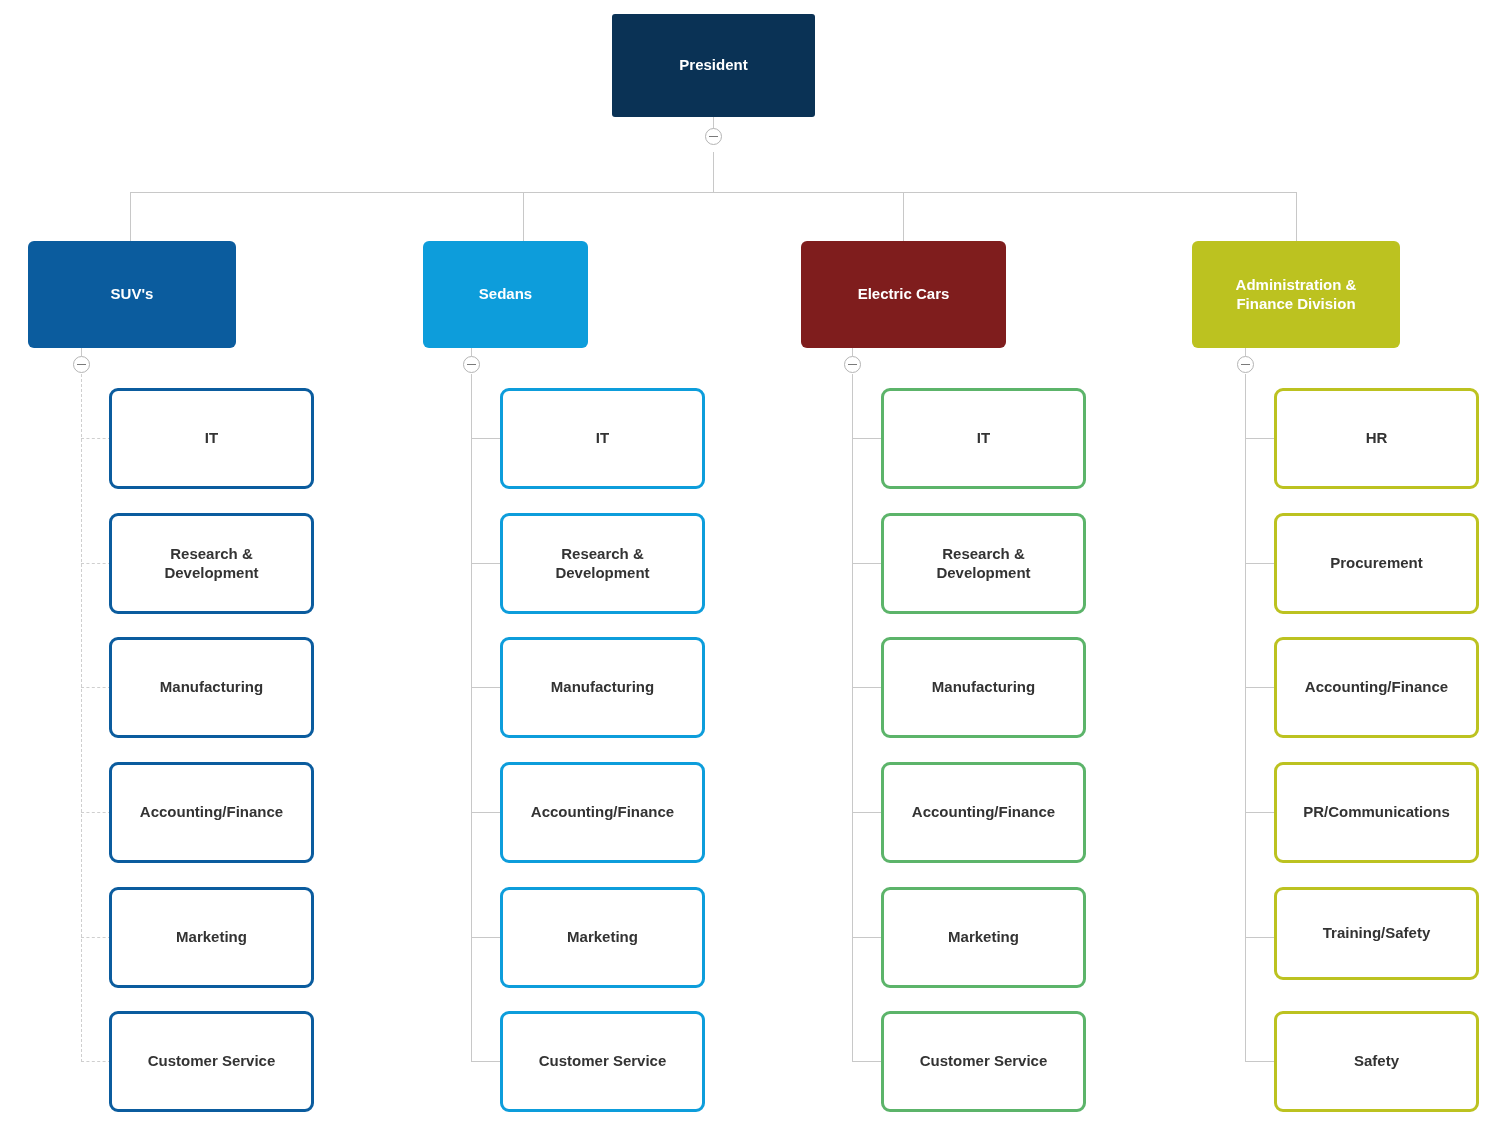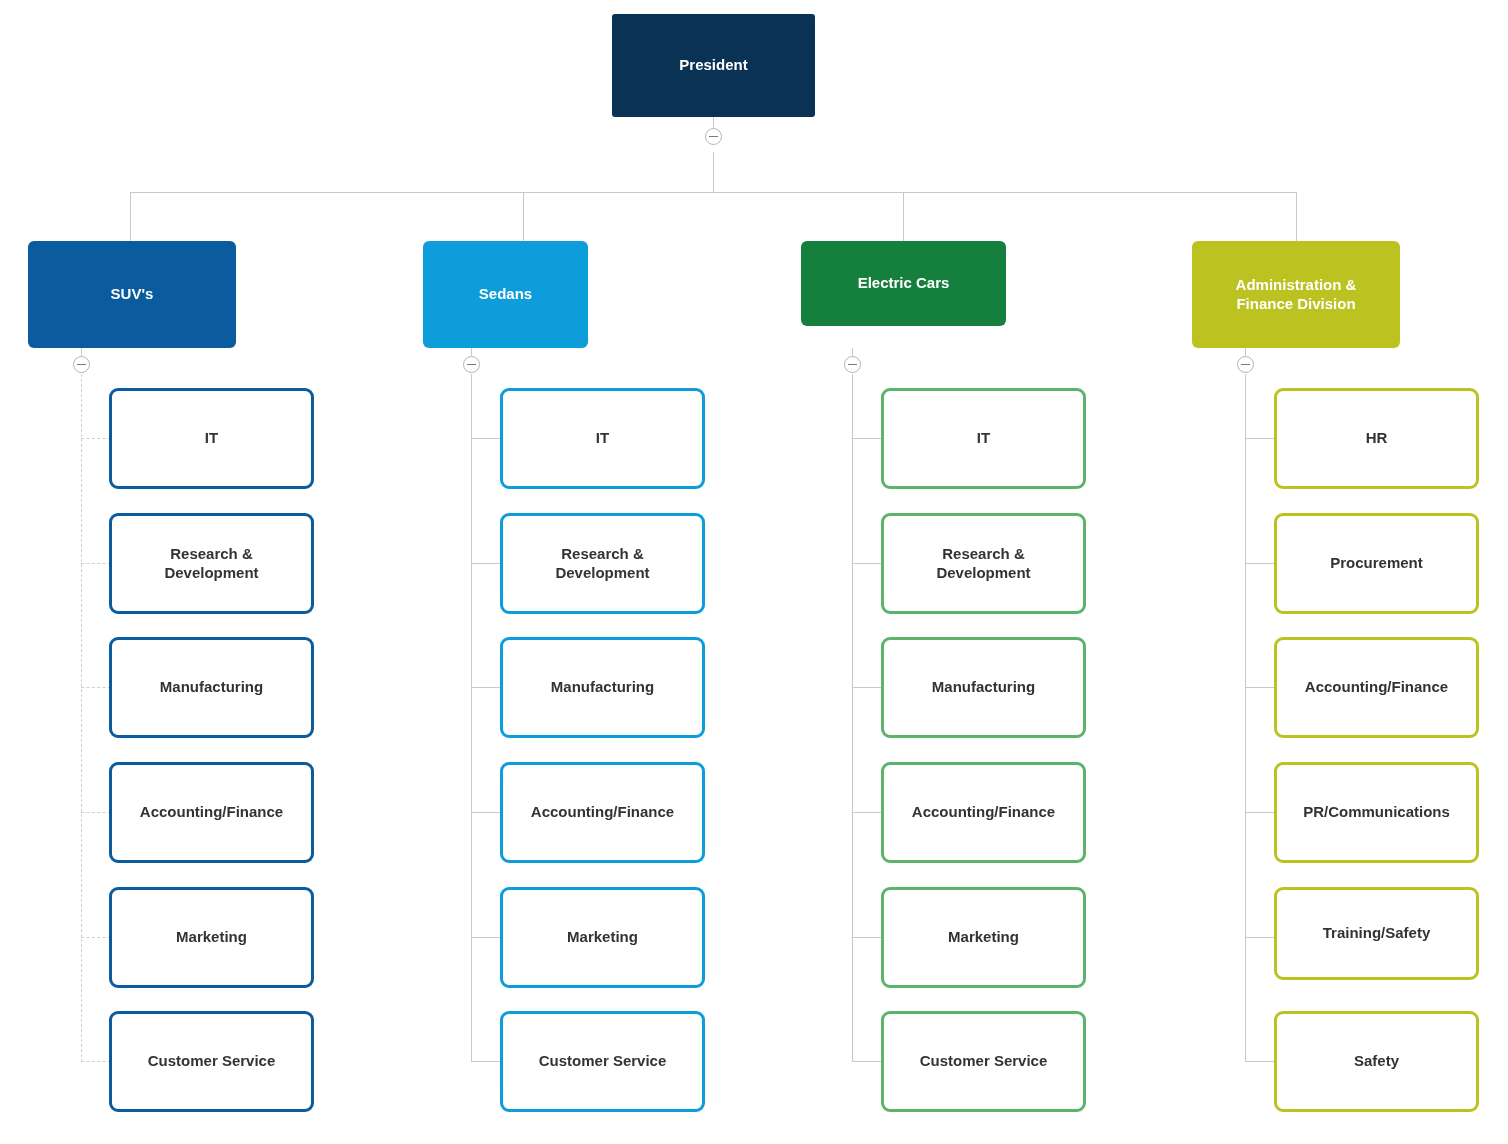"Electric Cars" div.node { background: #15803d -> #7f1d1d; height: 85px -> 107px }
